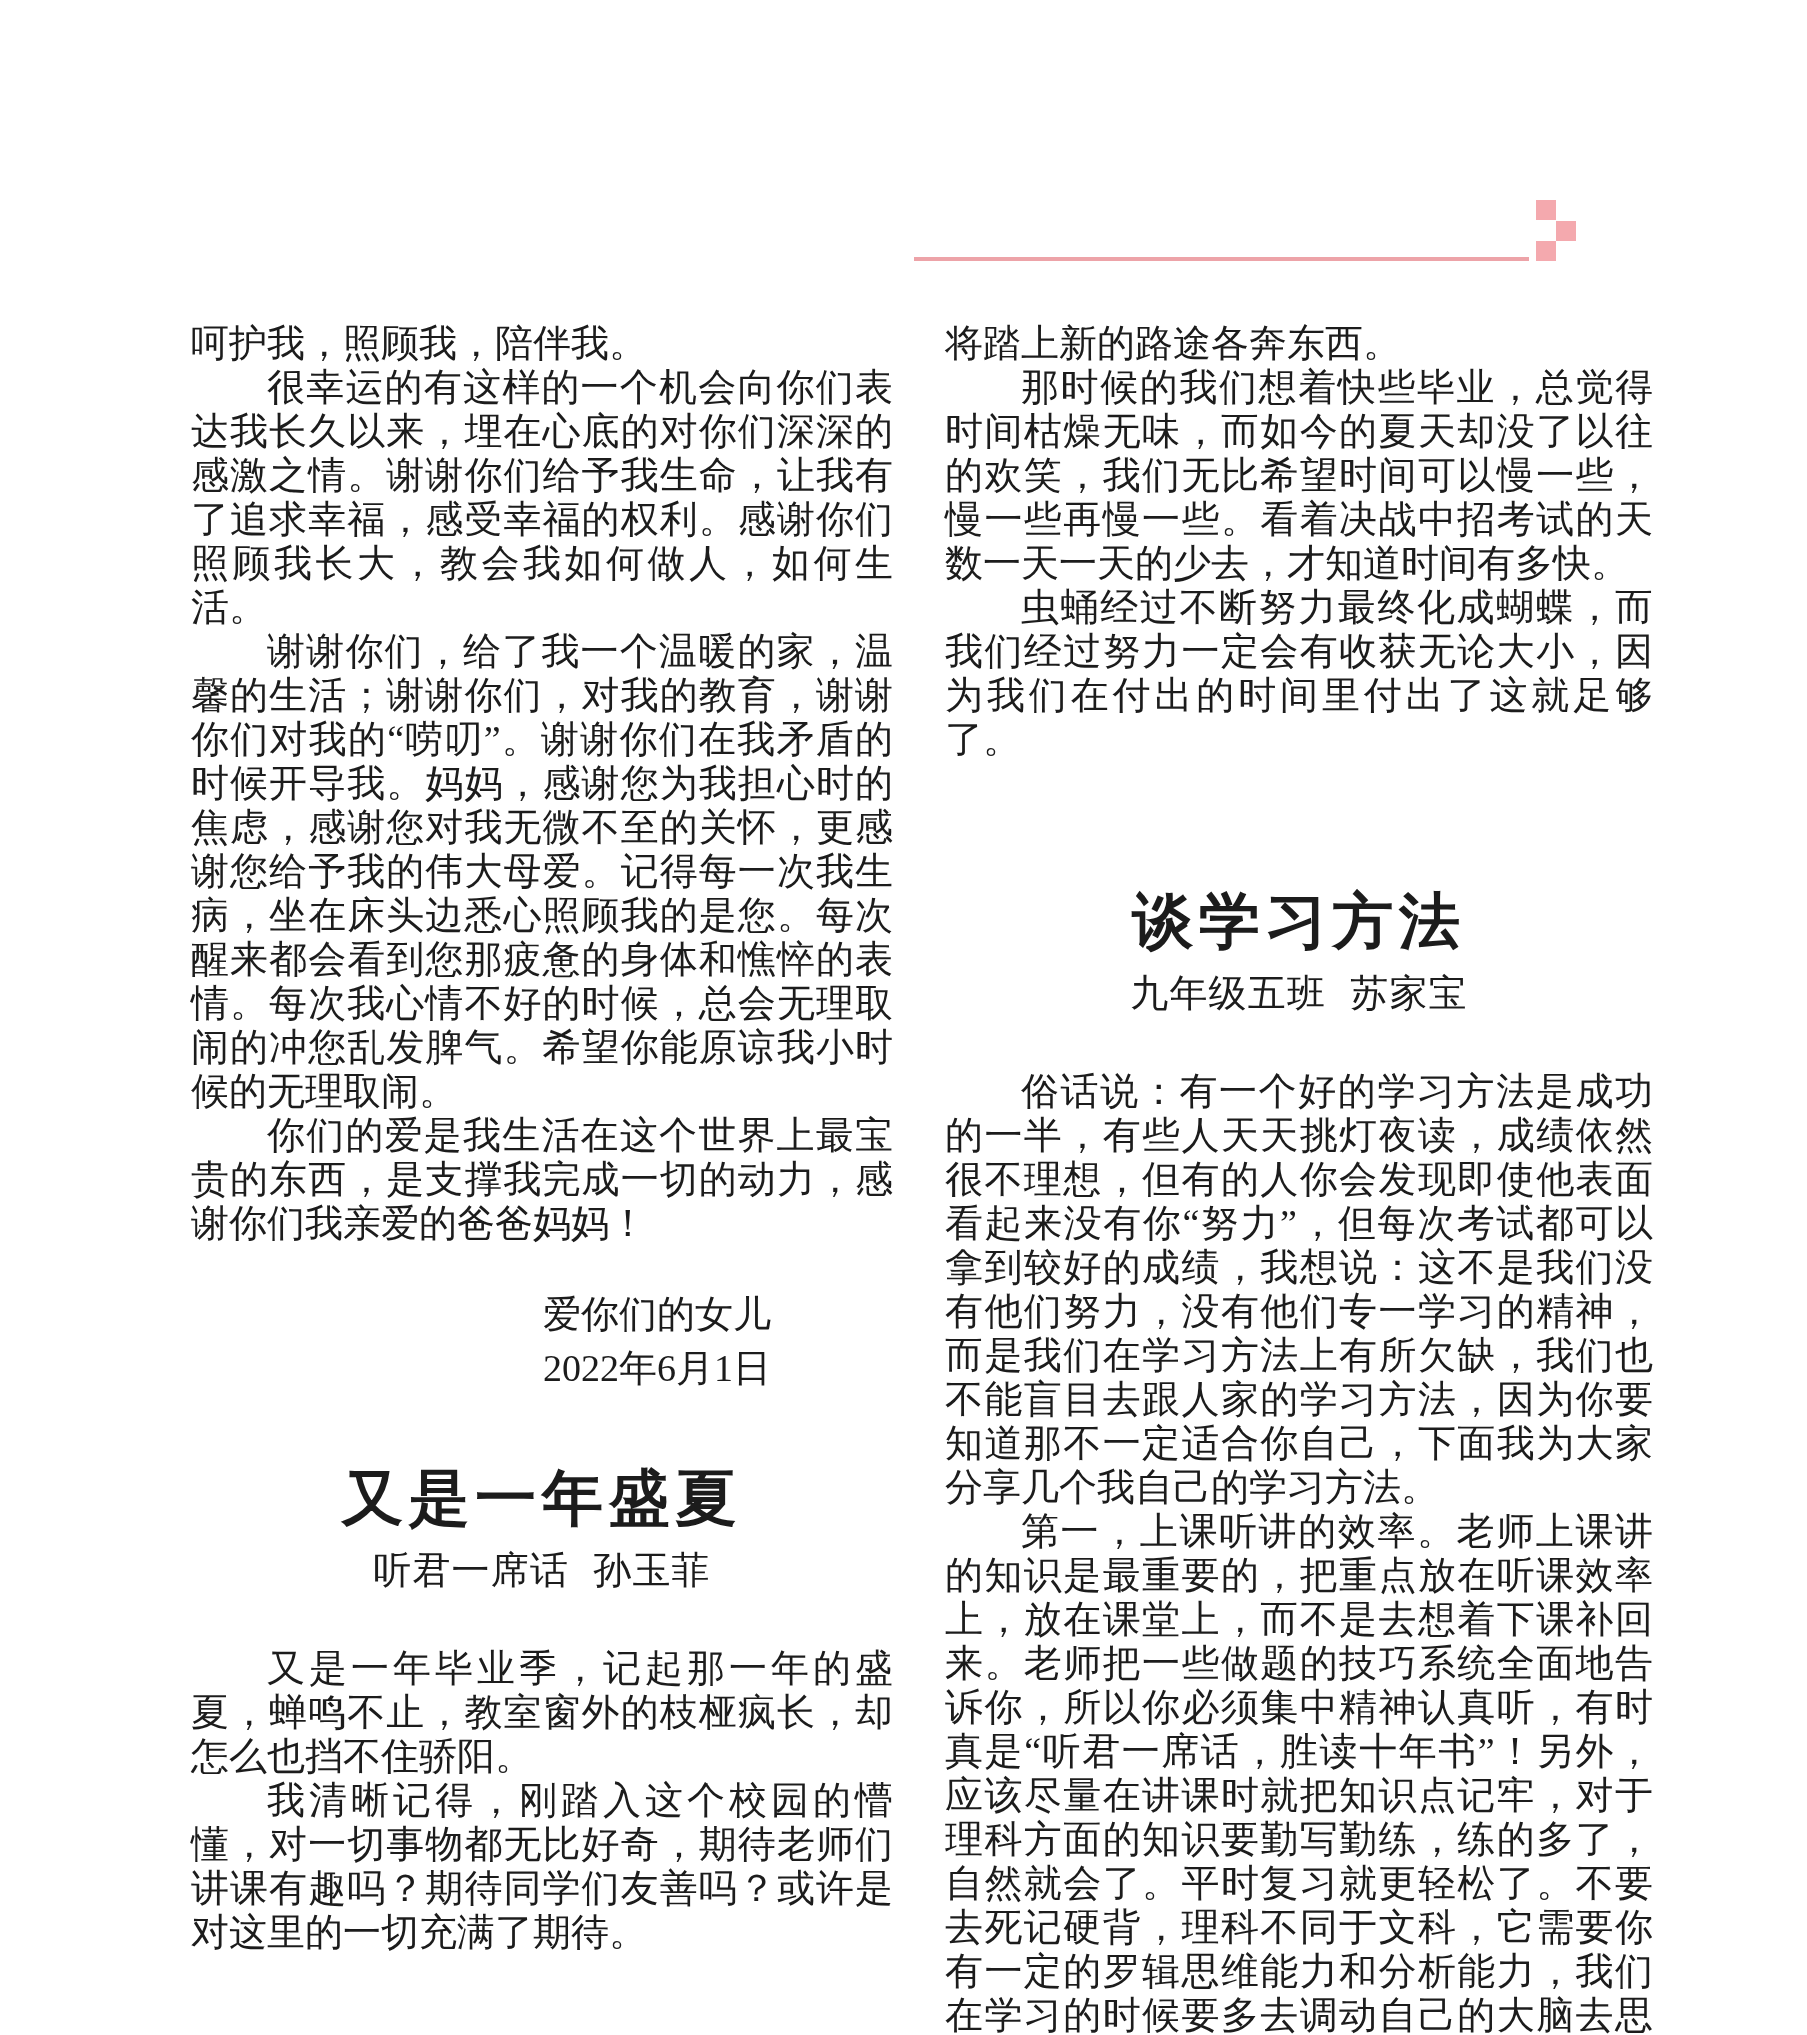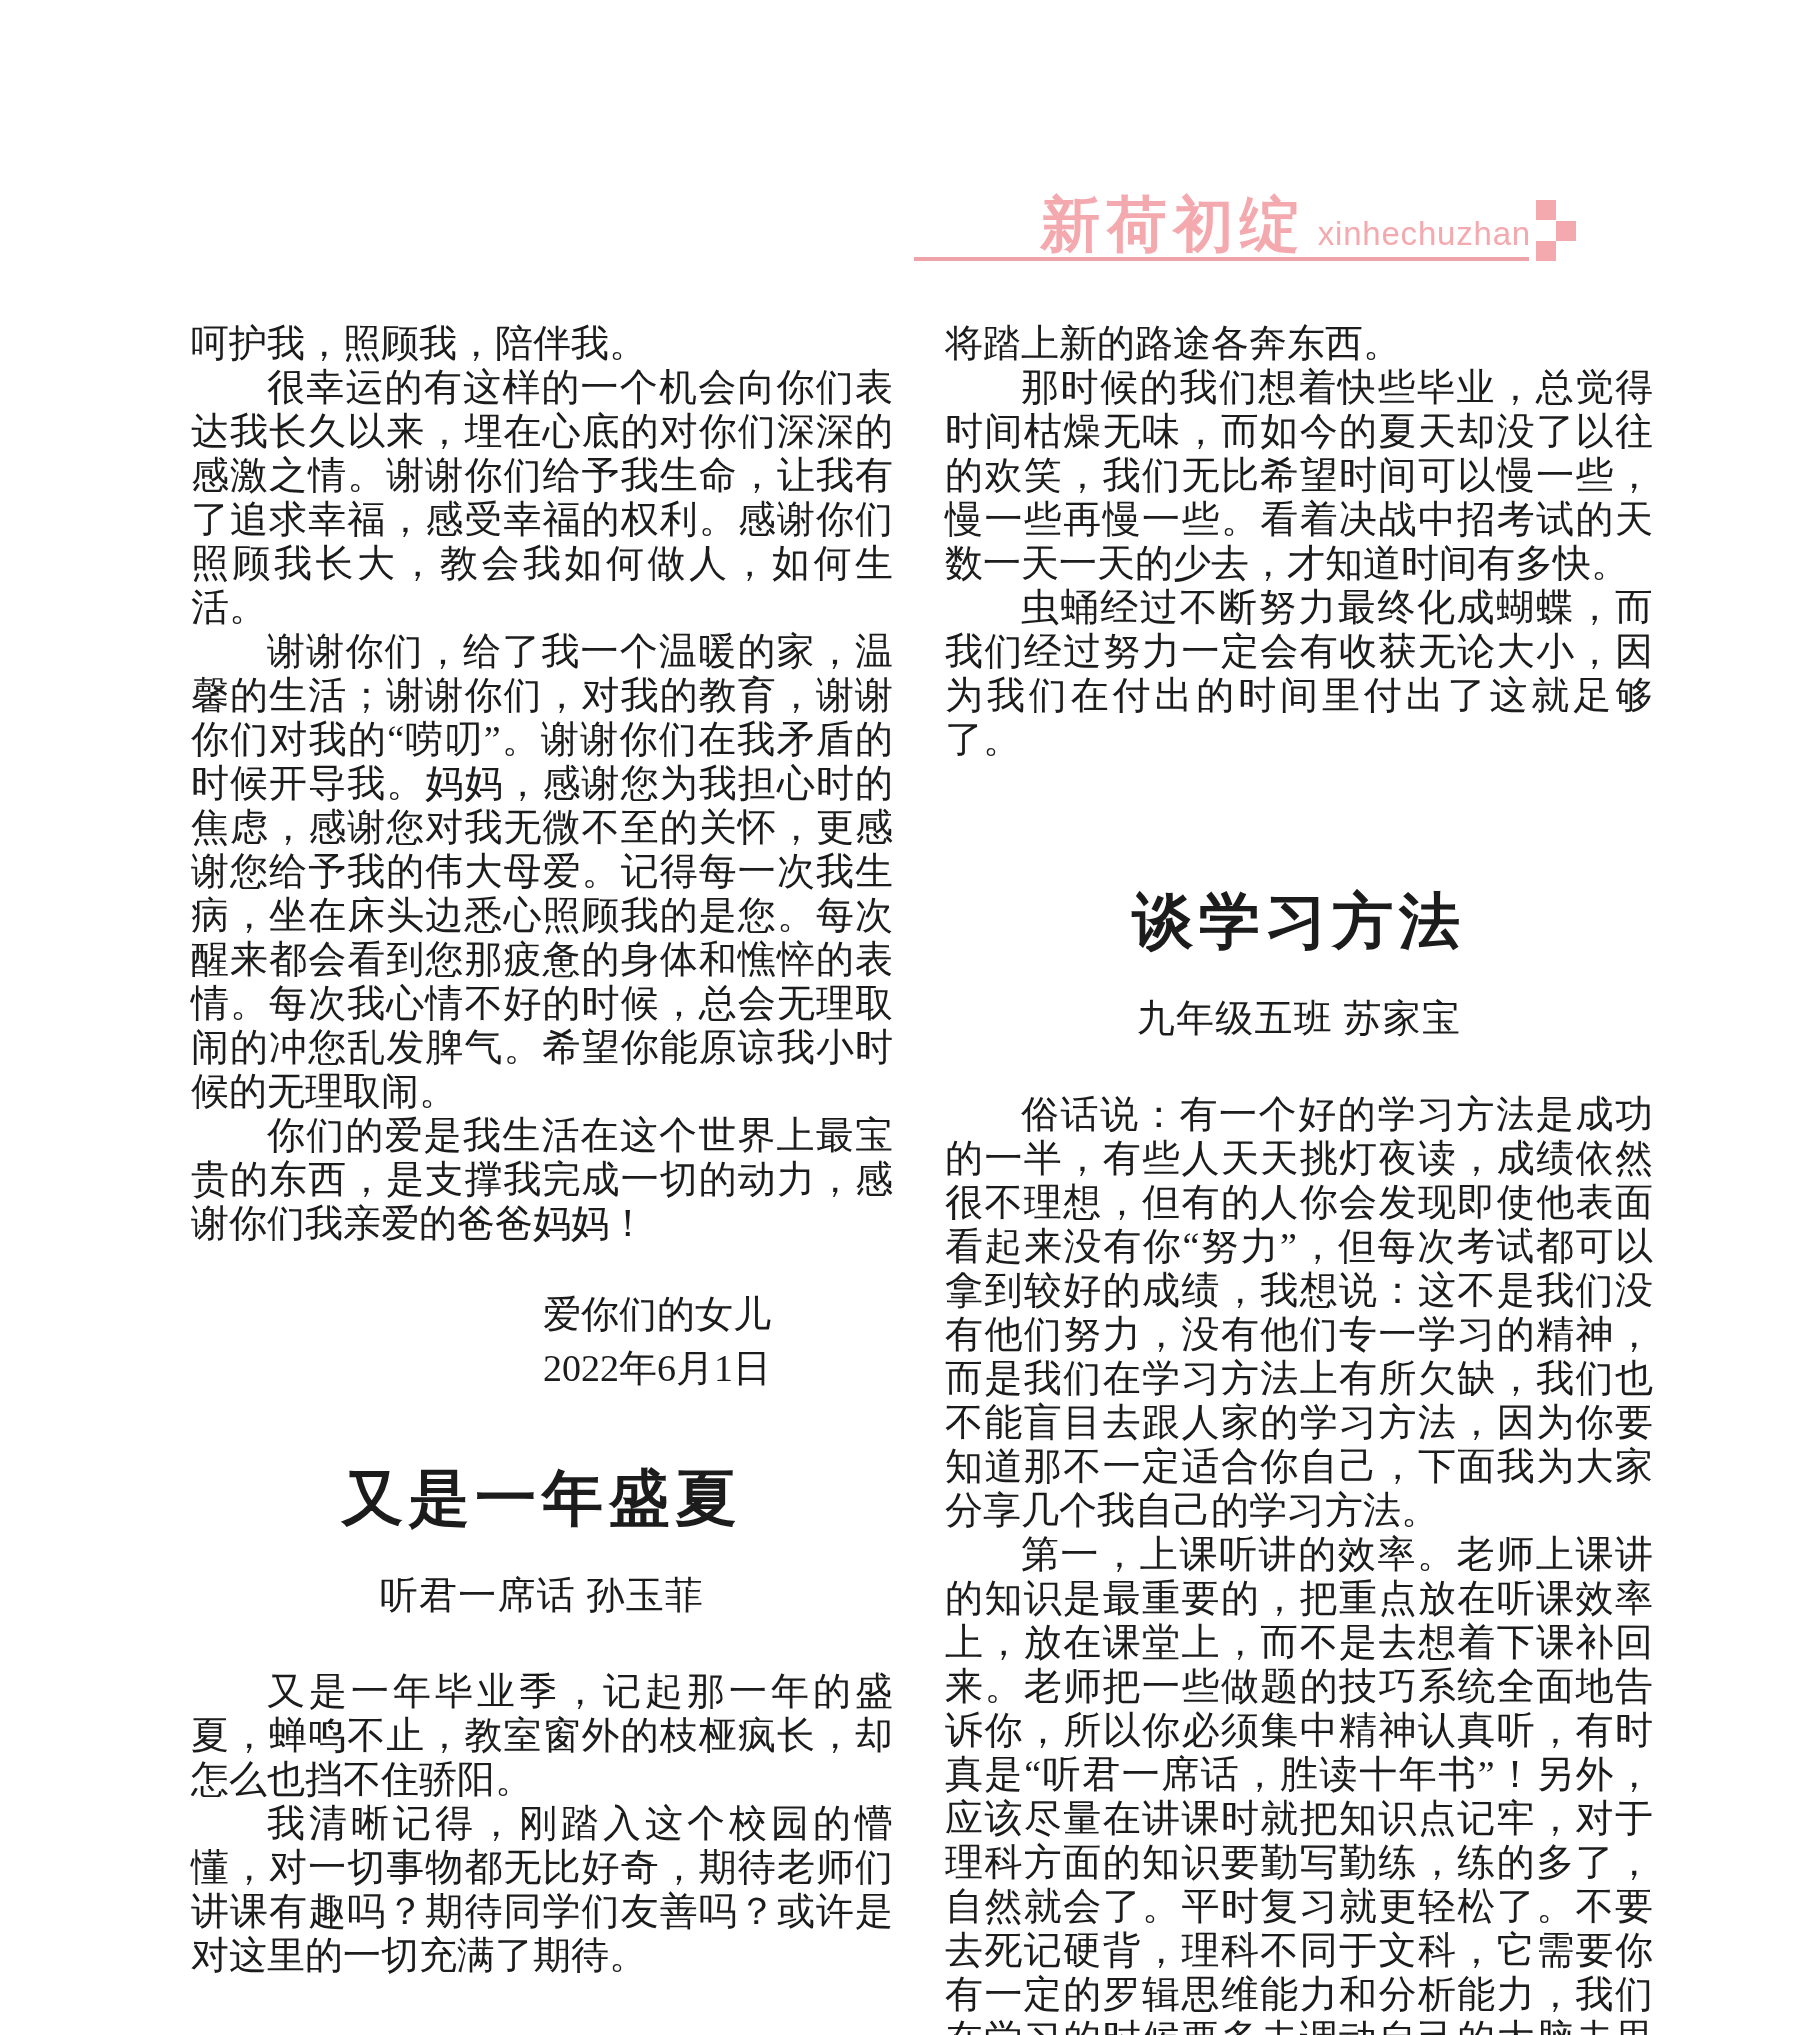"新荷初绽 xinhechuzhan" div.brand { html: <div> <span>新荷初绽</span><span>xinhechuzhan</span> </div> -> none }
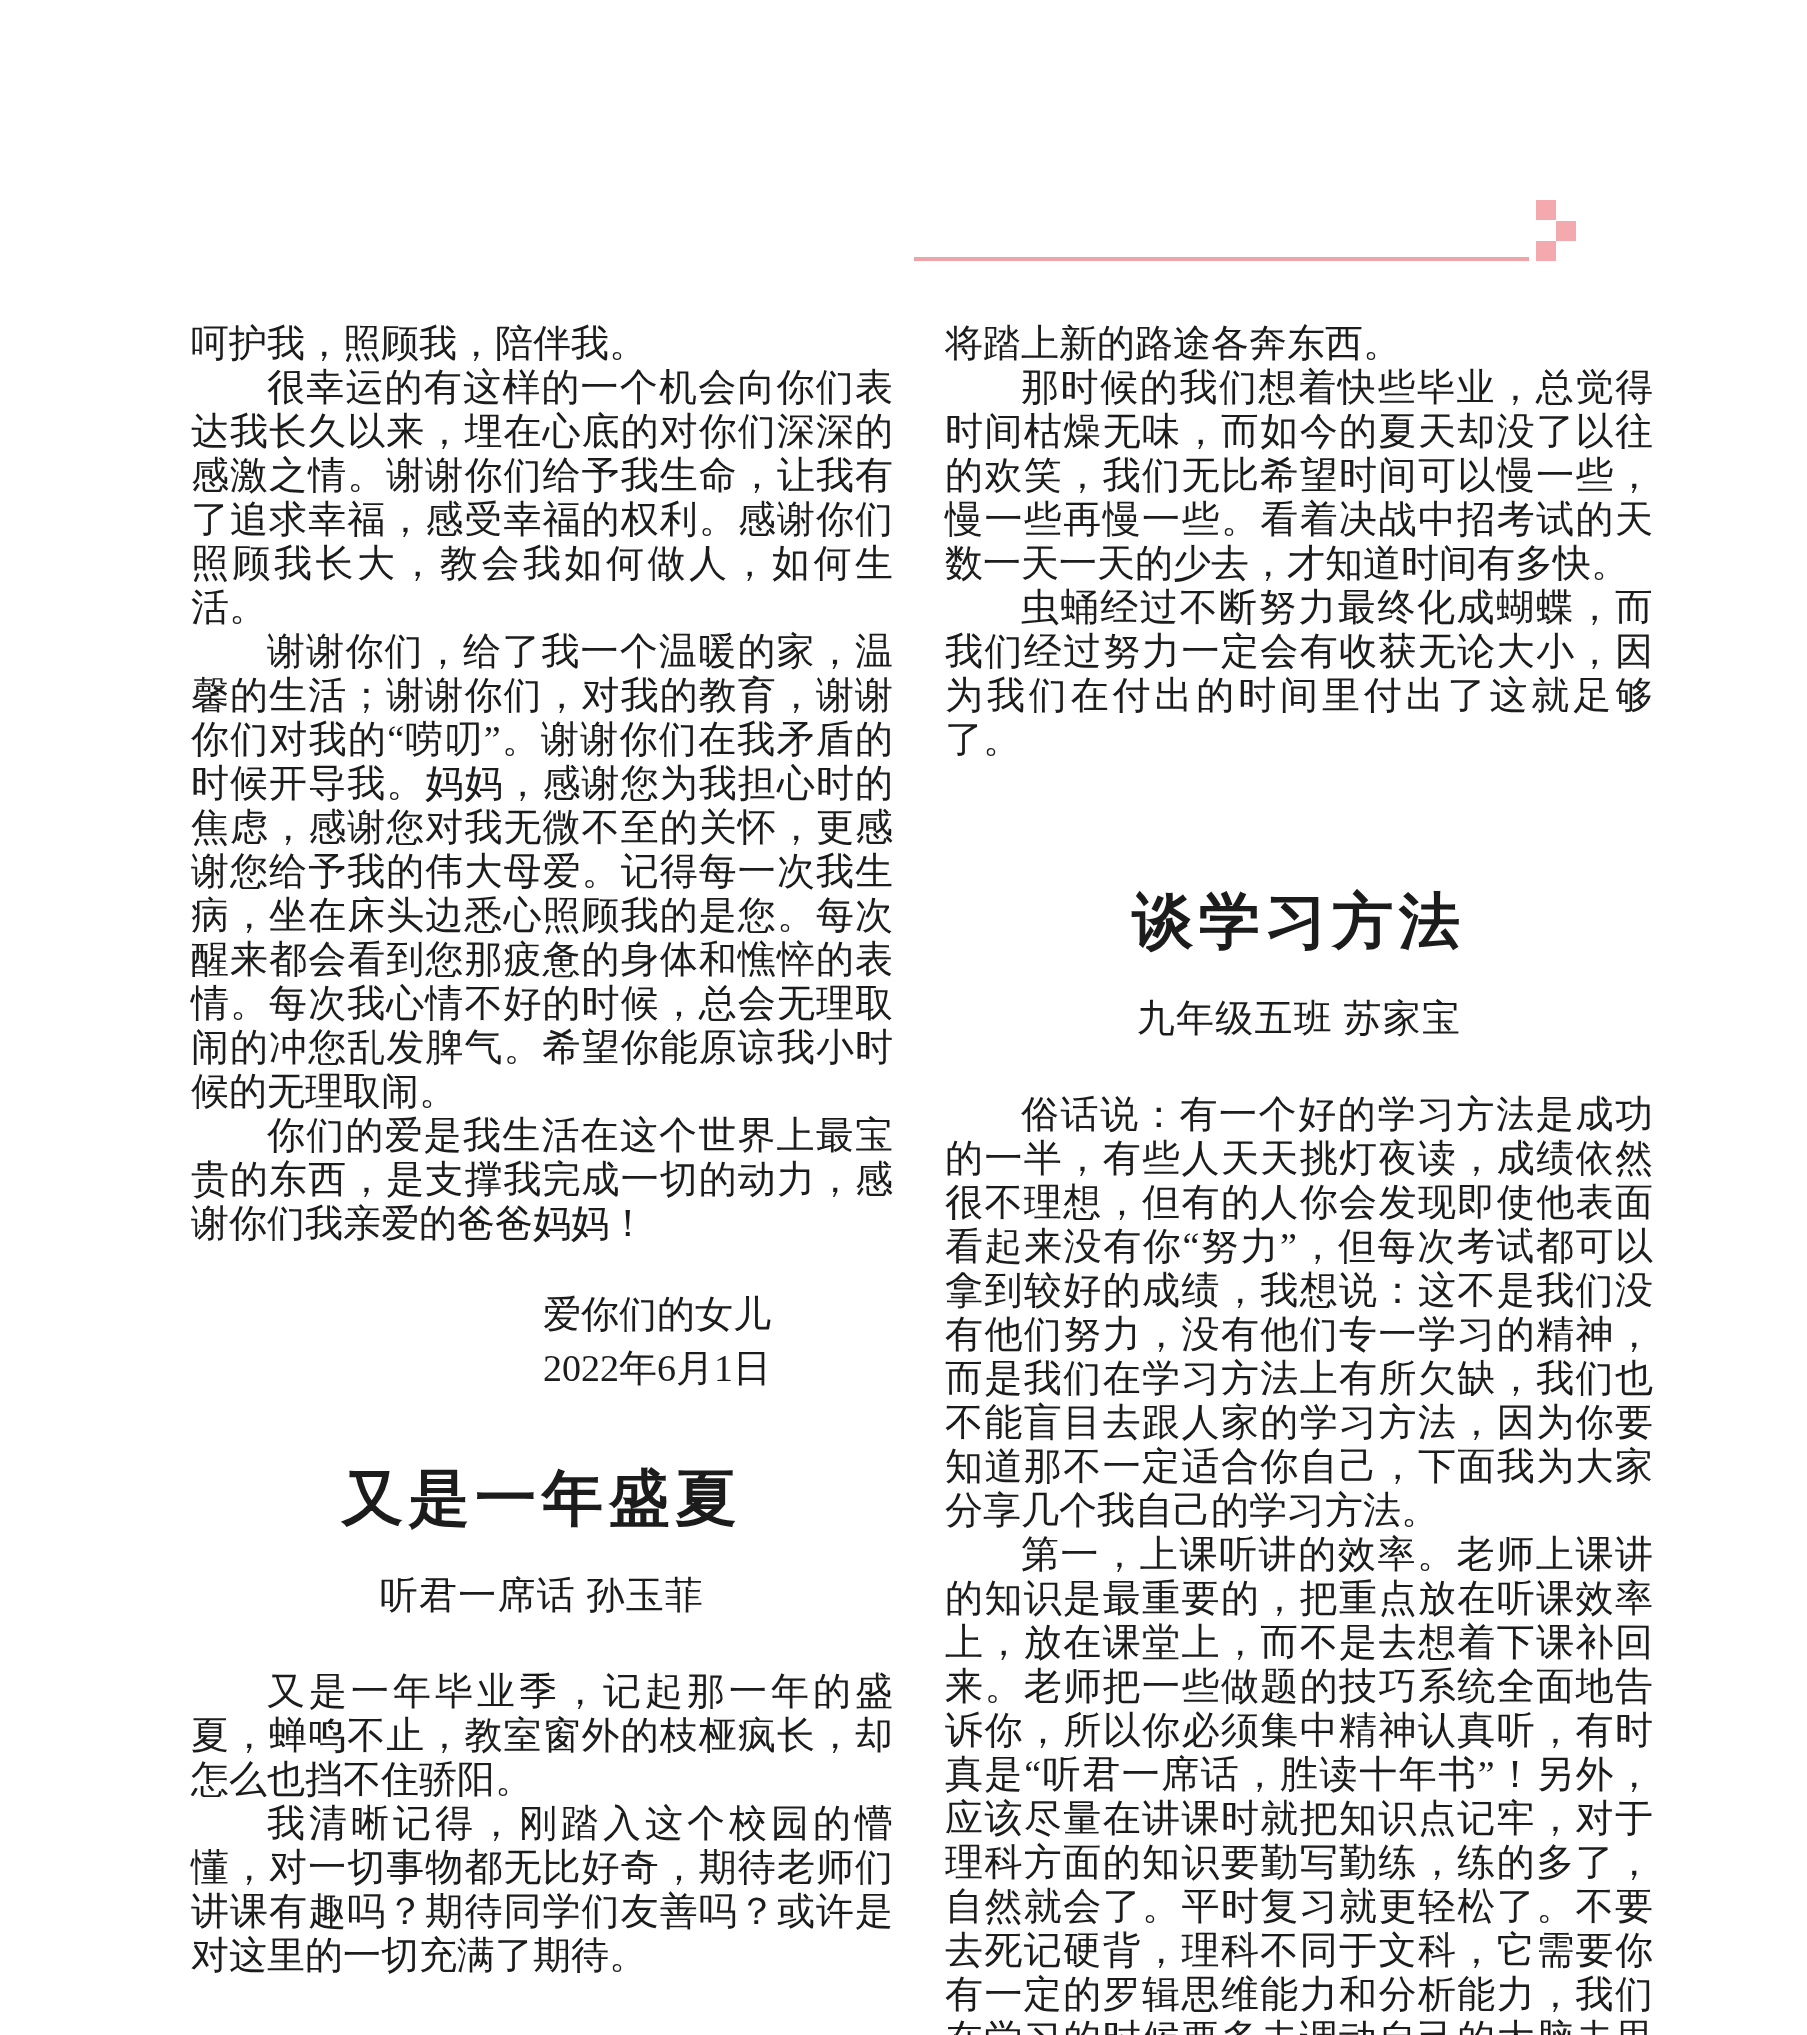"九年级五班 苏家宝" .article-author { font-family: none -> Liberation Mono, monospace; margin-top: 36px -> 13px }
